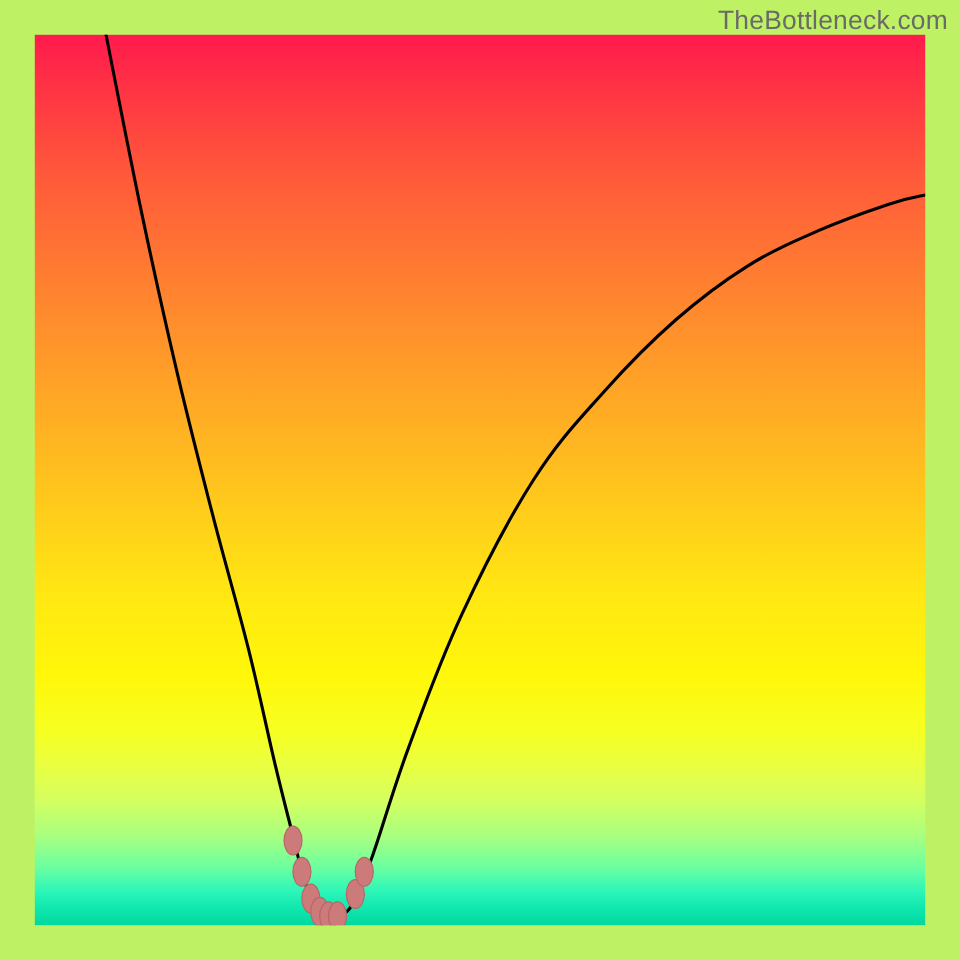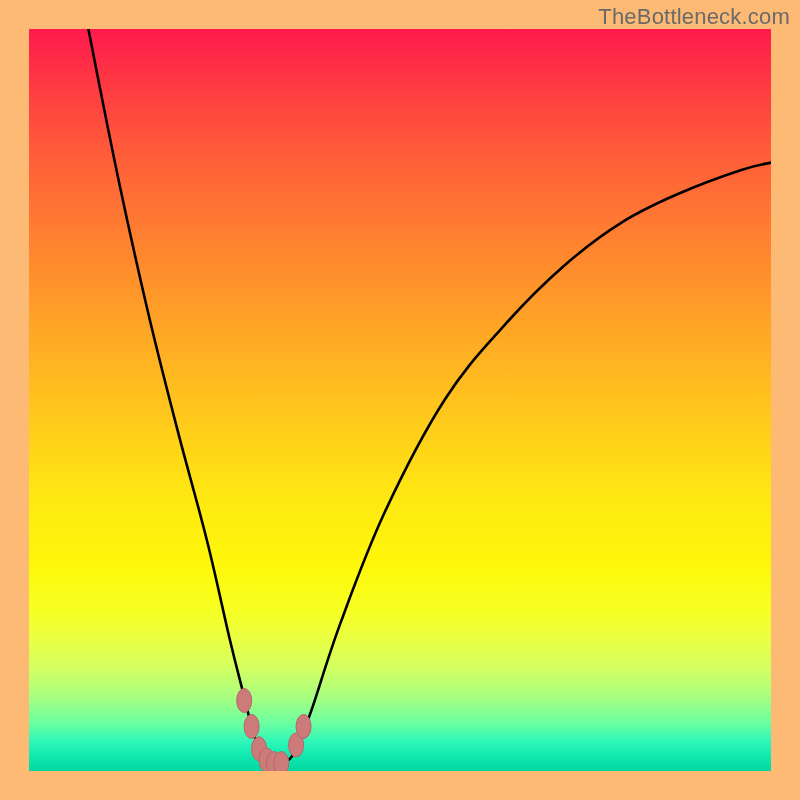"TheBottleneck.com" .frame { background: #fdba74 -> #bef264 }
